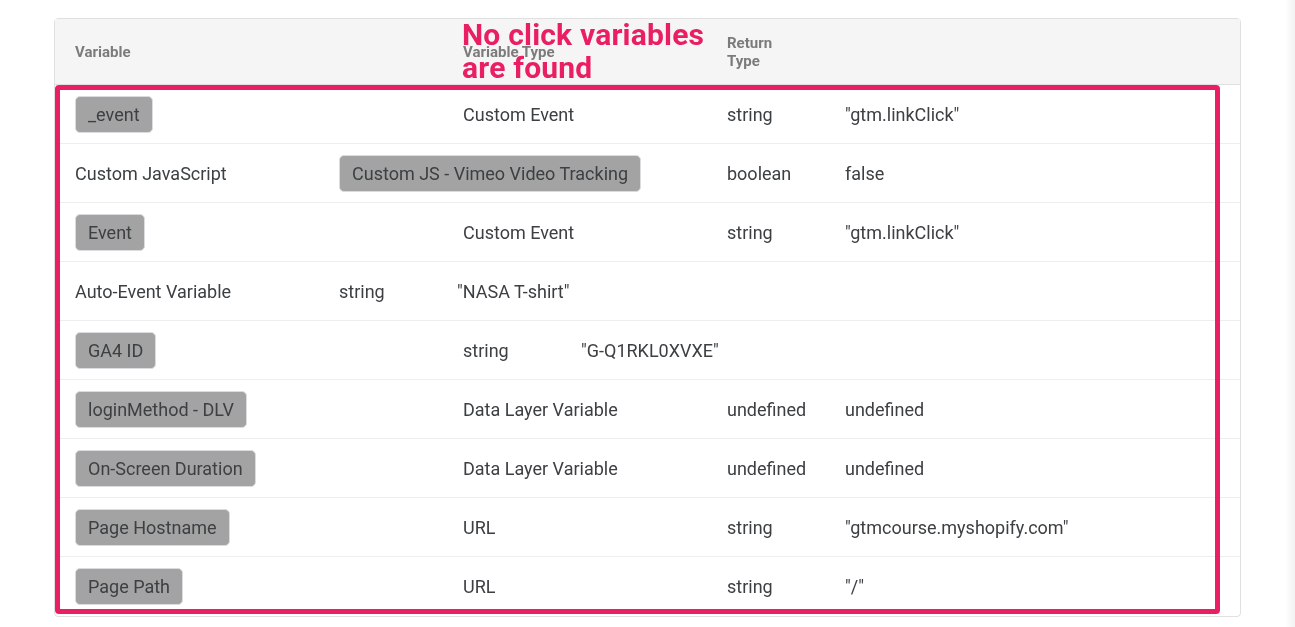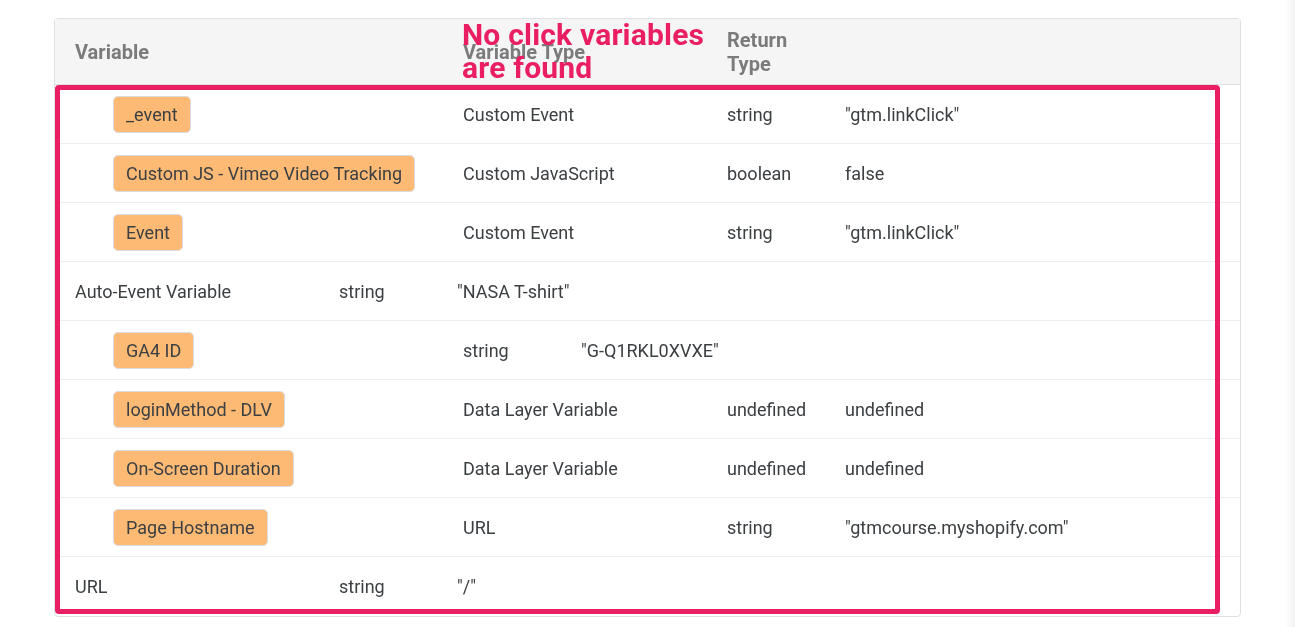"Variable" .table-header .col { font-size: 20px -> 15px }
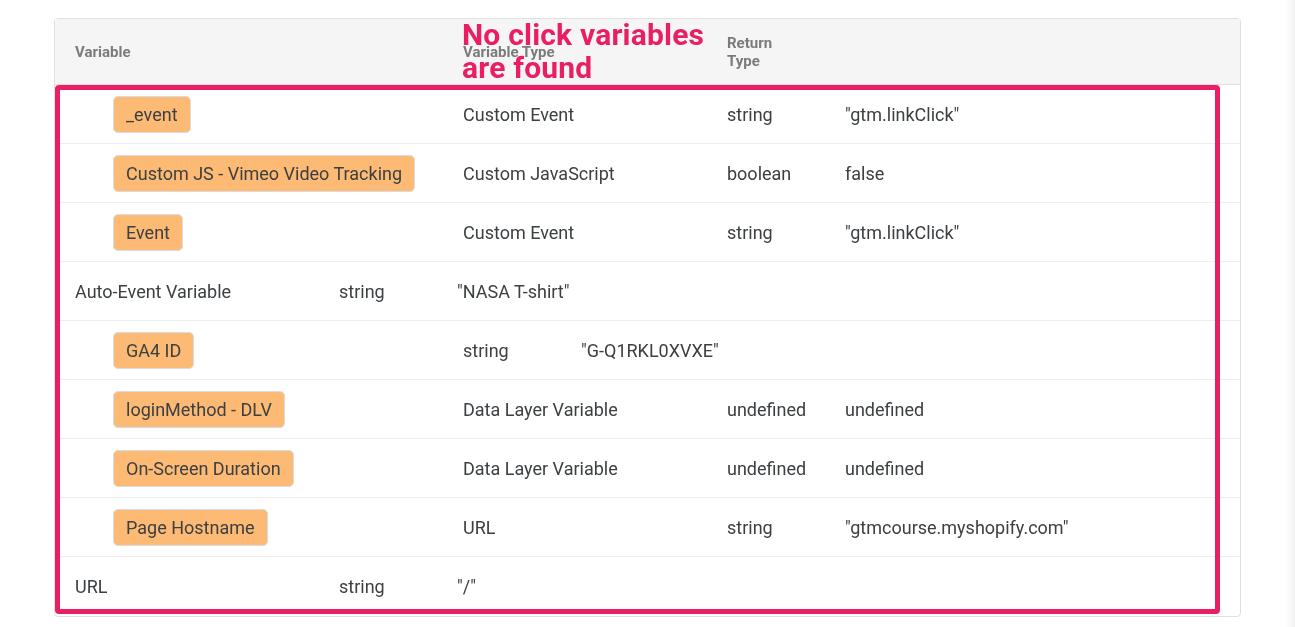"_event" .var-chip { background: #fdba74 -> #a3a3a3; margin-left: 38px -> none }
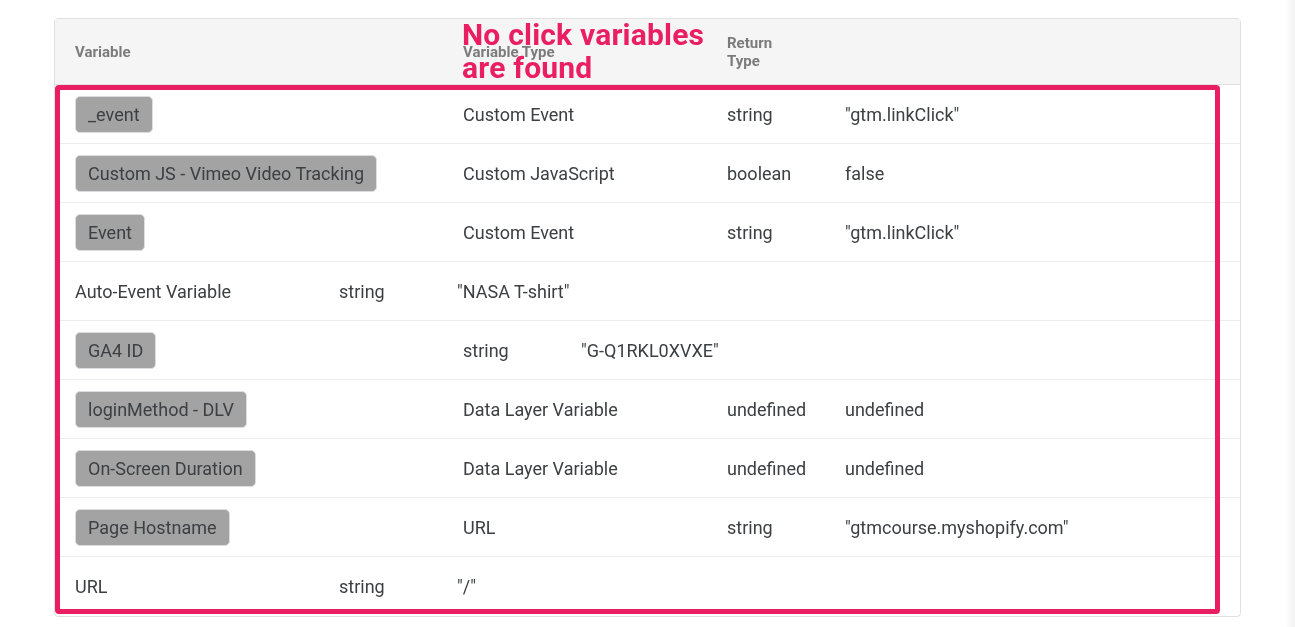"Custom JS - Vimeo Video" div.cell { order: before "Custom JavaScript" -> after "Custom JavaScript" }
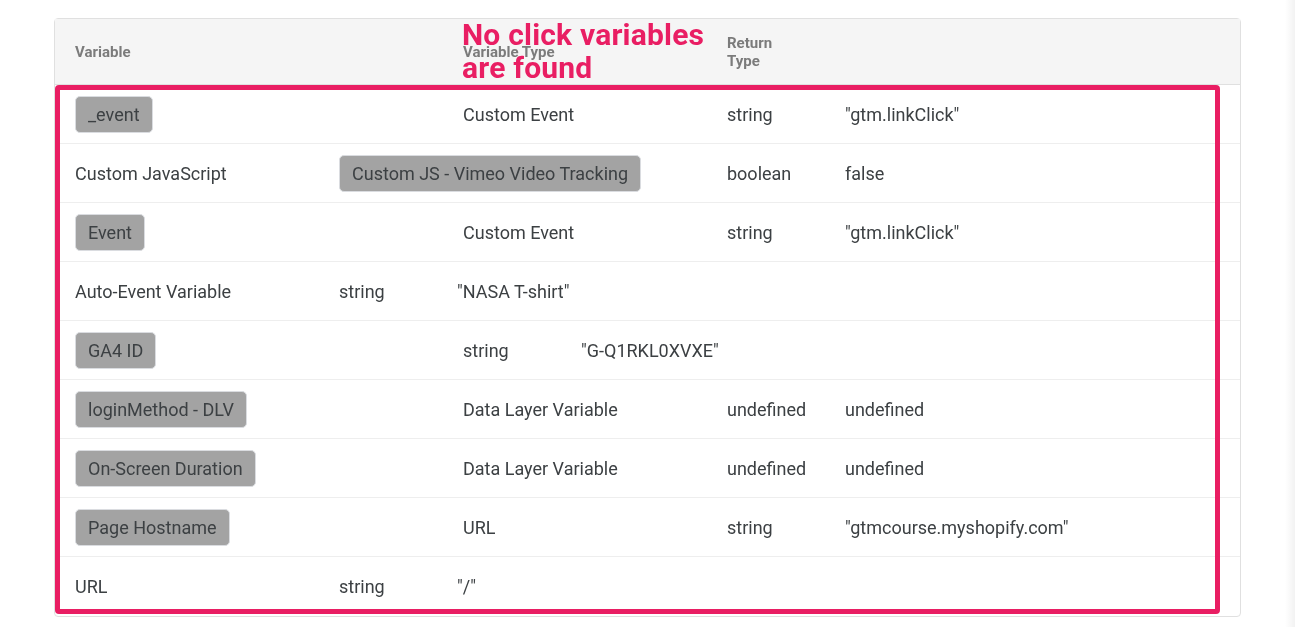"Page Path" div.cell { html: none -> <div><span>Page Path</span></div> }
